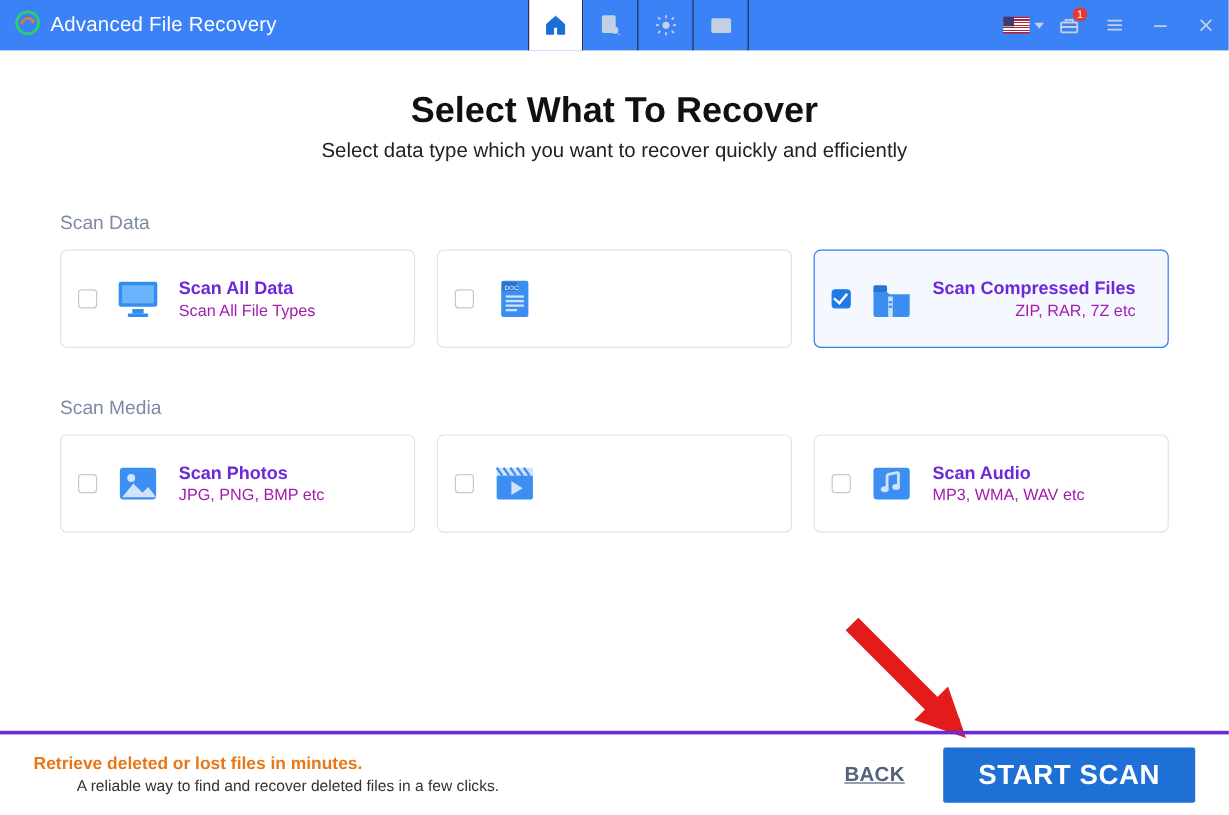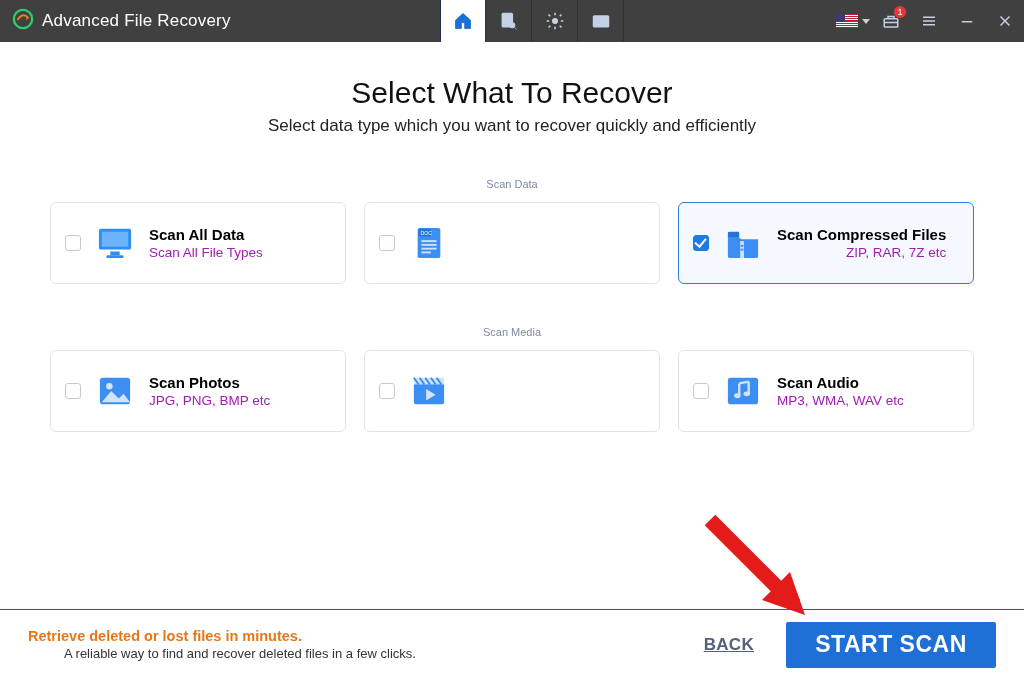"Advanced File Recovery" .titlebar { background: #404040 -> #3b82f6 }
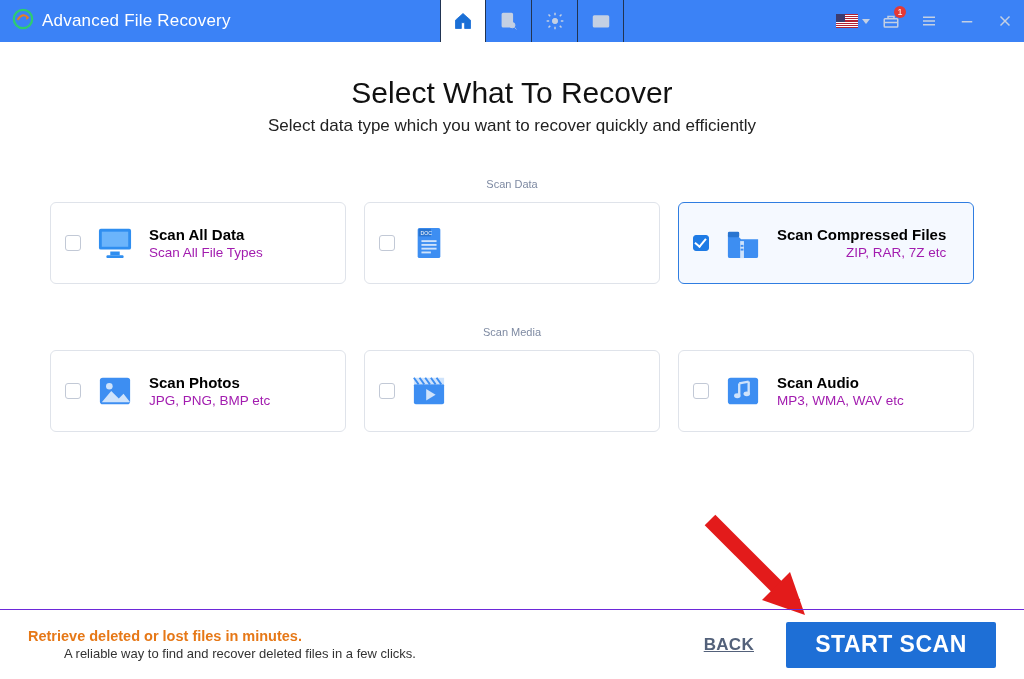"Select What To Recover" .heading h1 { font-weight: 400 -> 700 }
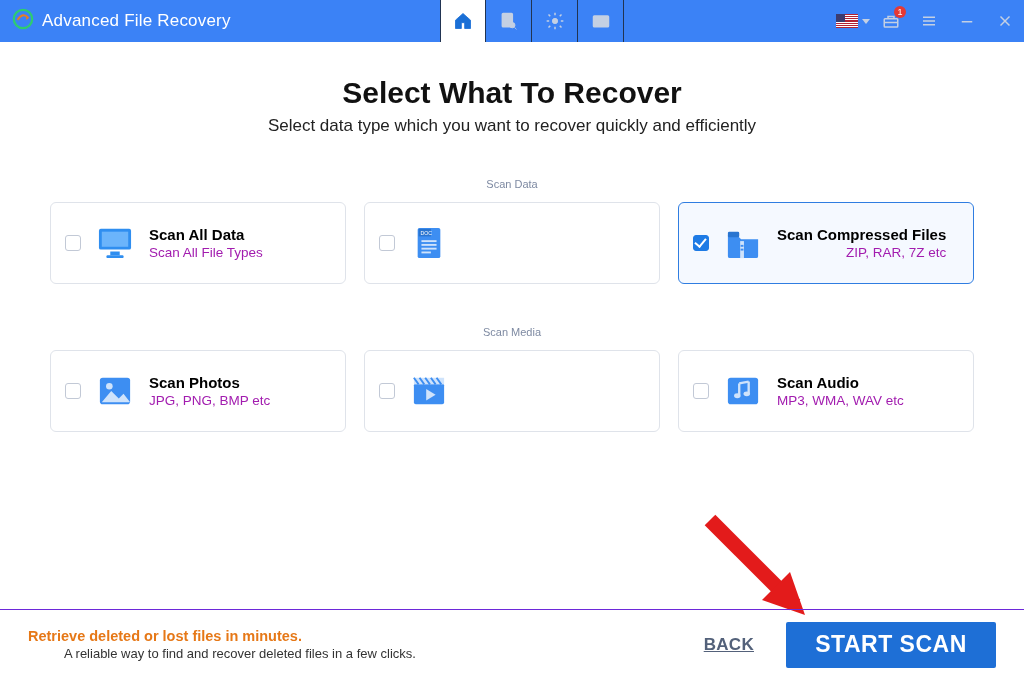"Scan Data" .section-label { font-size: 11px -> 16px; text-align: center -> none }
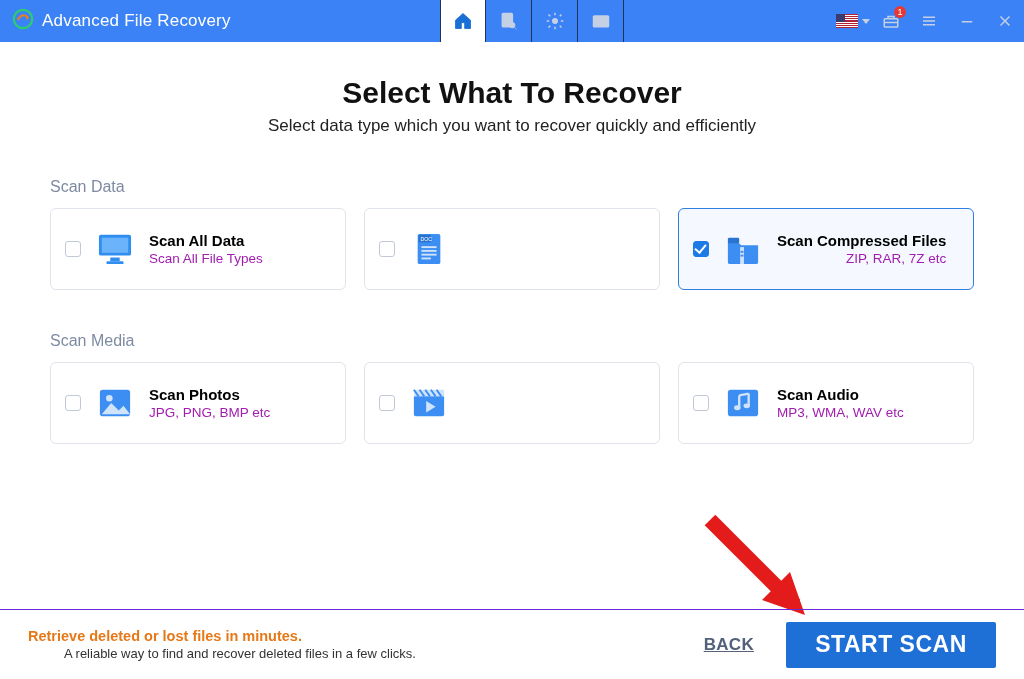"Scan All Data" .card-text .ct-title { color: #000000 -> #6d28d9 }
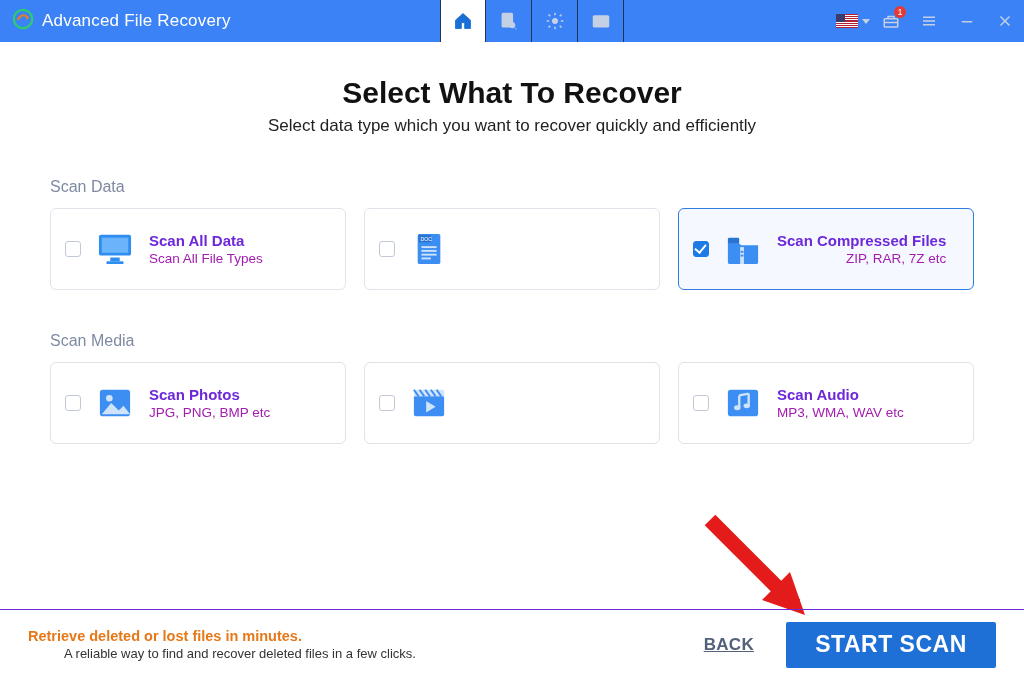"Retrieve deleted or lost files" .footer { border-top: 1px solid #6d28d9 -> 3px solid #6d28d9 }
